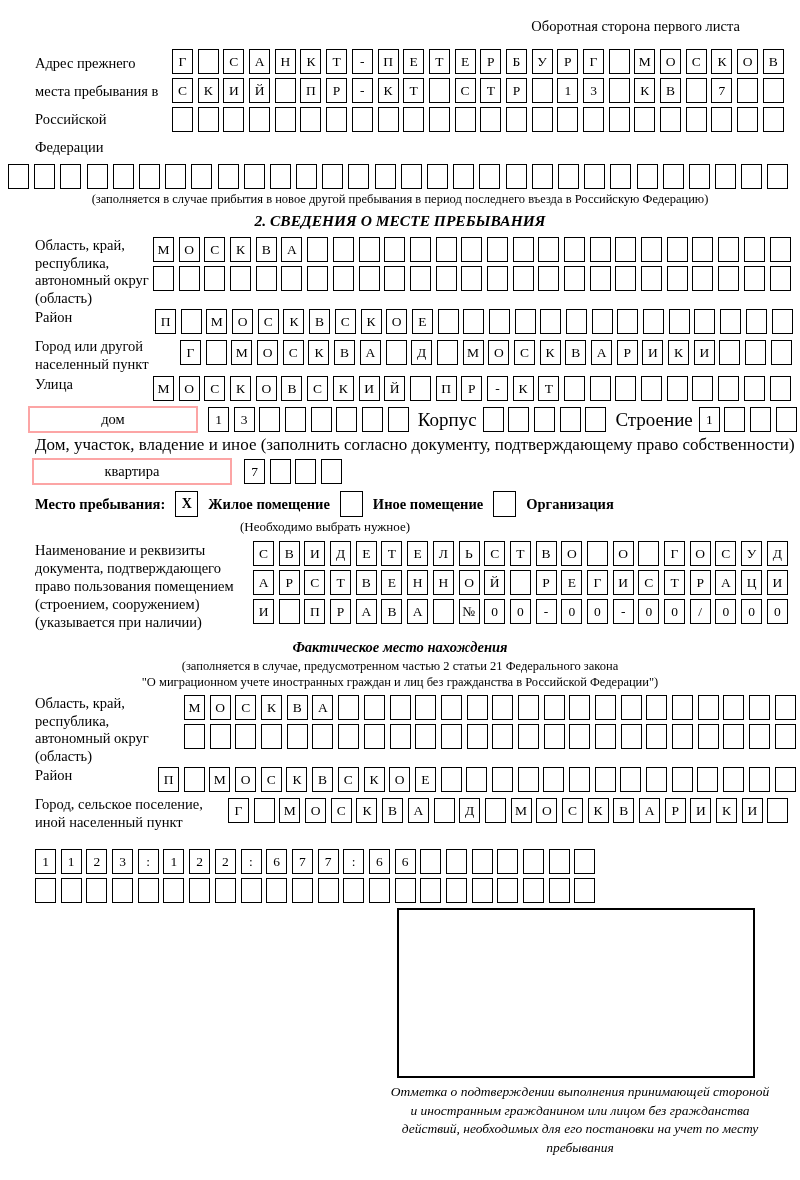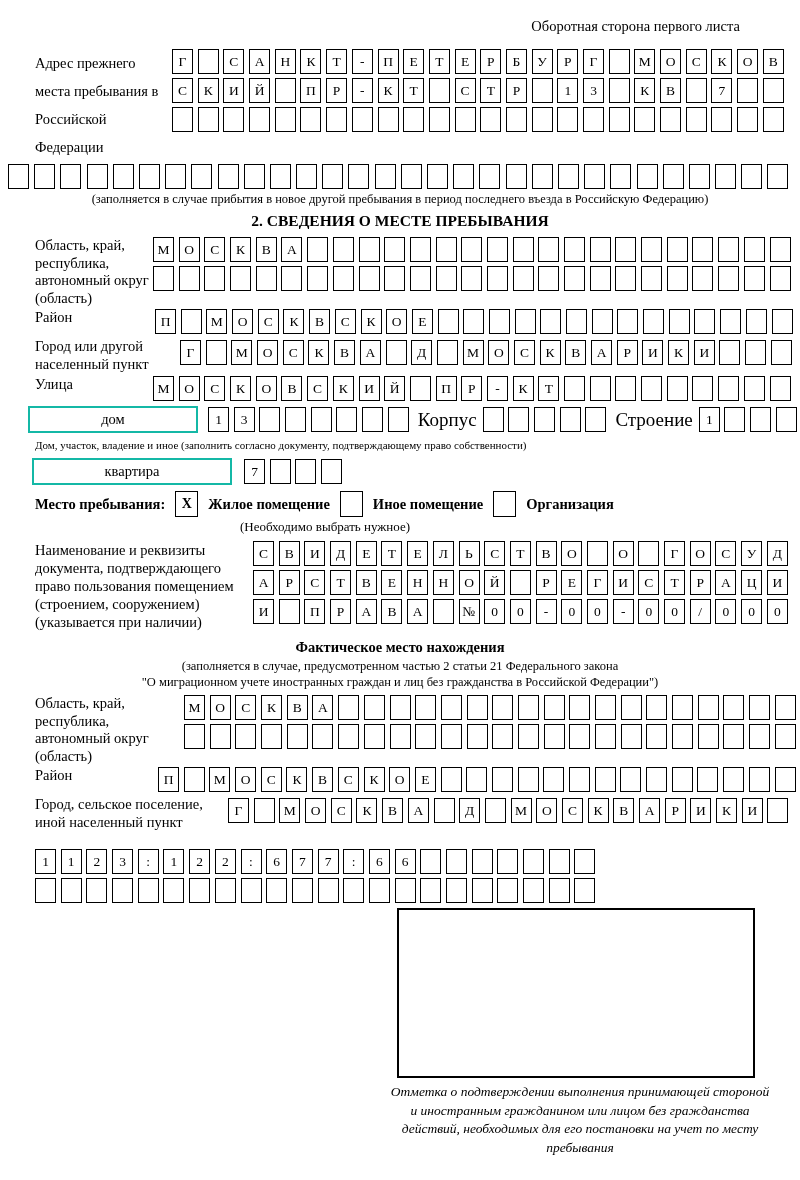"2. СВЕДЕНИЯ О МЕСТЕ ПРЕБЫВАНИЯ" .sec-title { font-style: none -> italic }
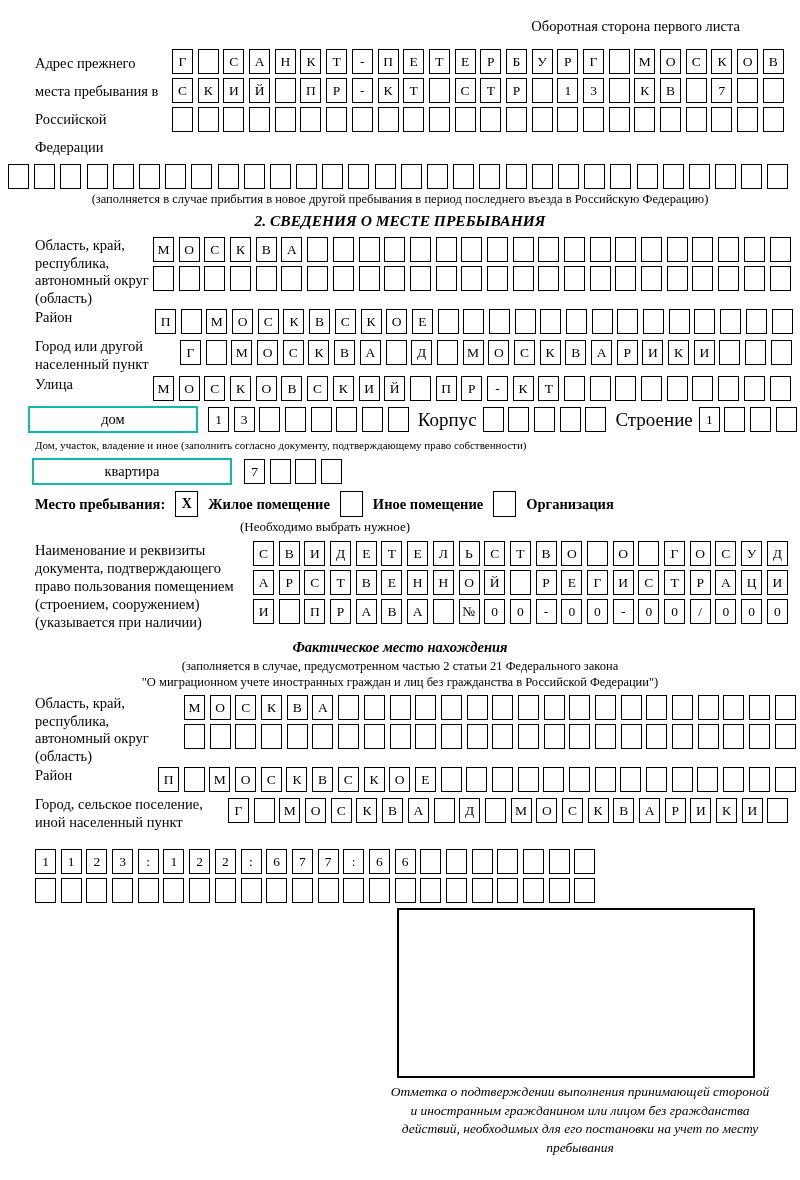"дом" .labelbox { border: 2px solid #14b8a6 -> 2px solid #fca5a5 }
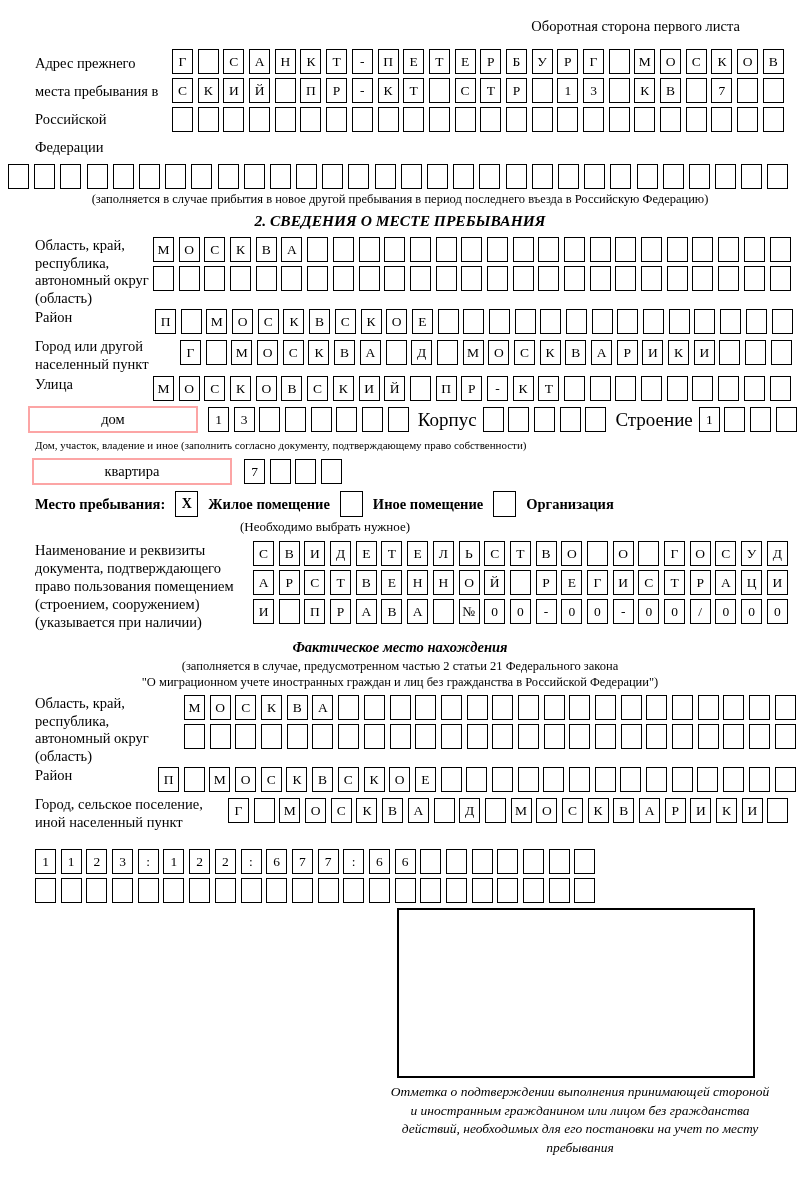"Дом, участок, владение и иное" .caption-left { font-size: 11px -> 17px }
